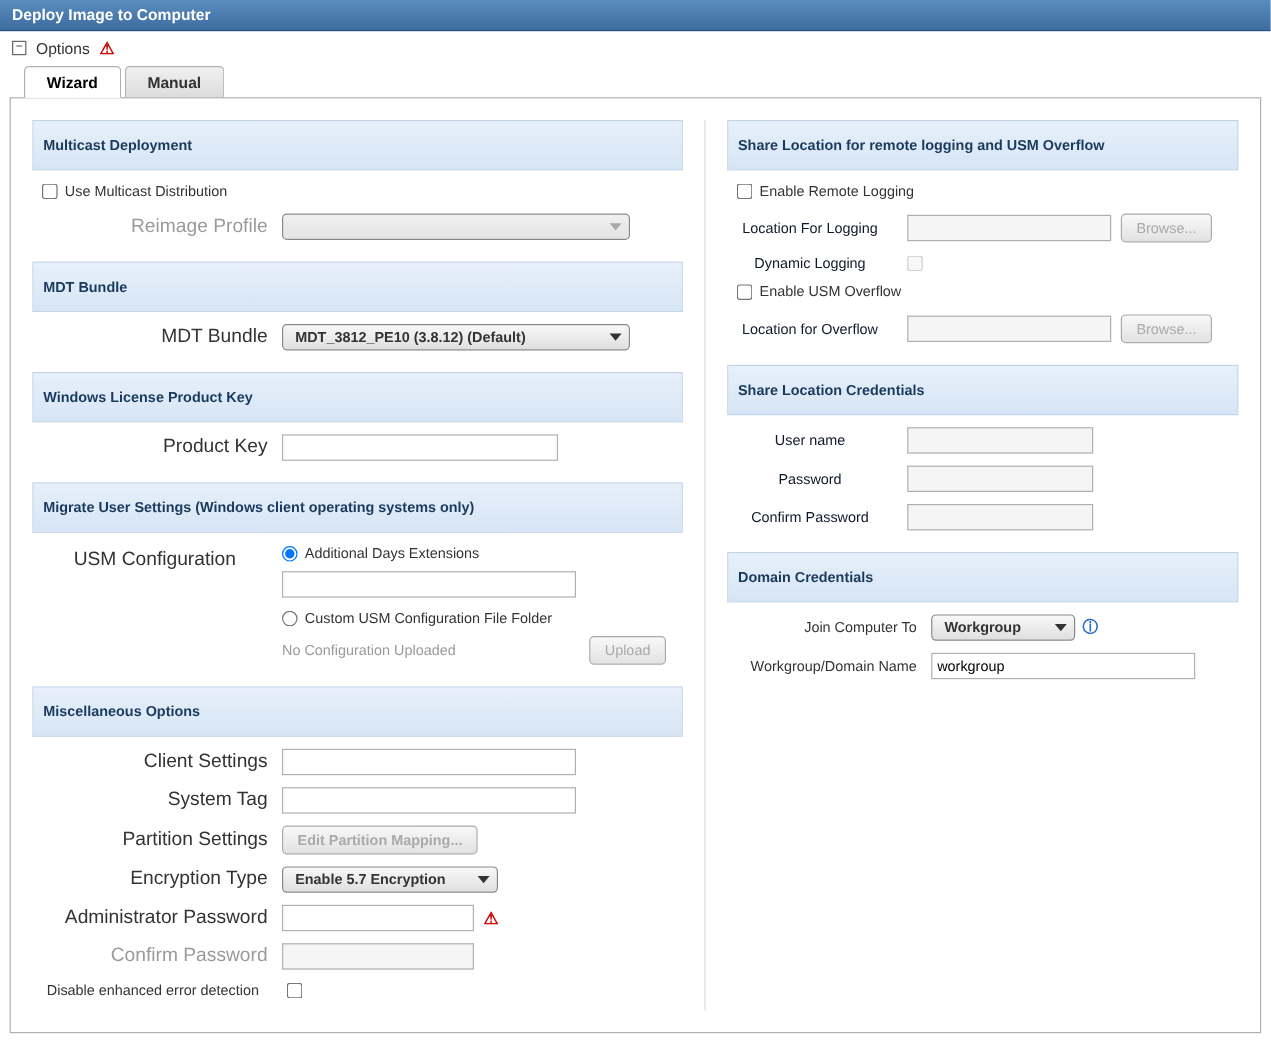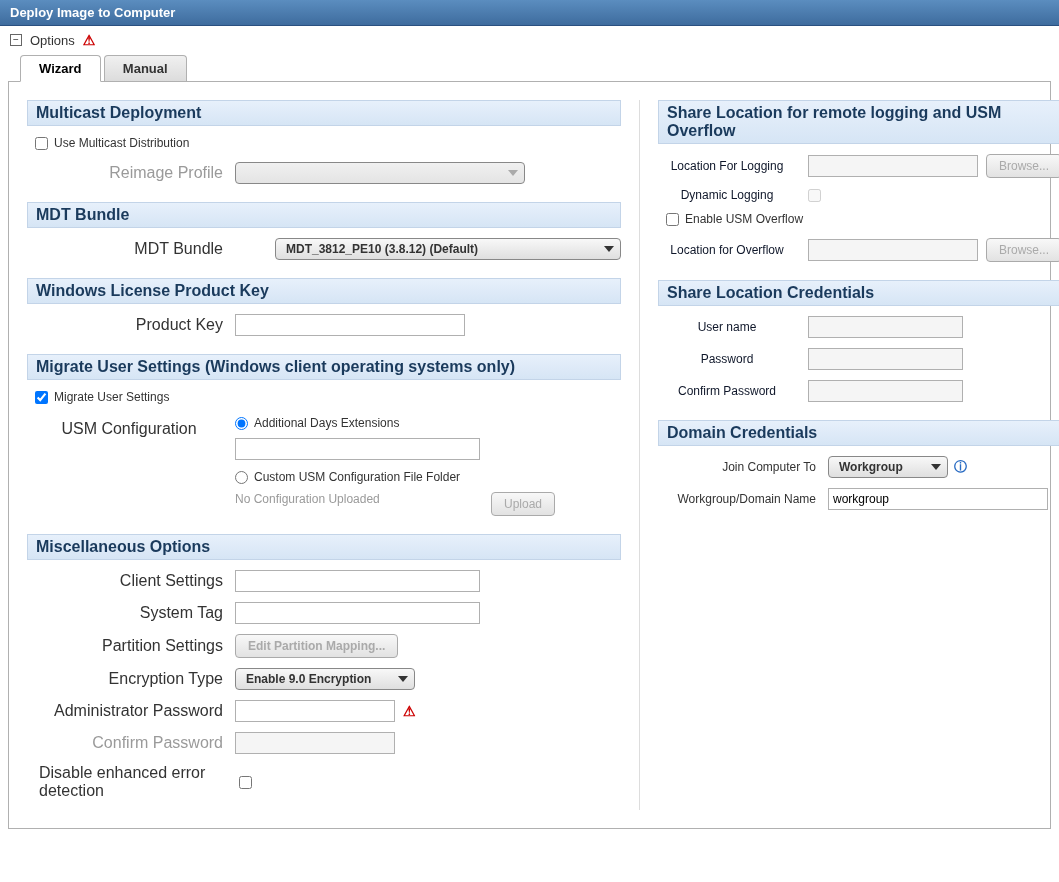"Multicast Deployment" .section-header { font-size: 16px -> 12px; padding: 3px 8px -> 13px 8px }
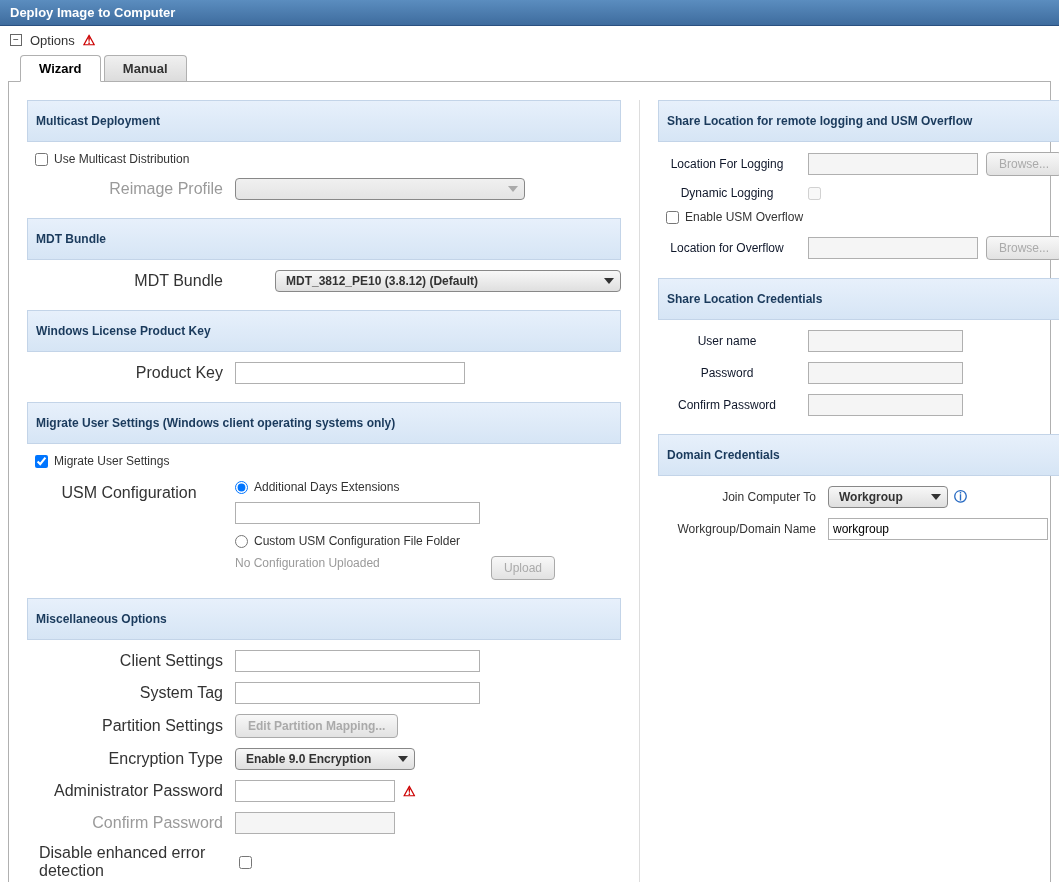"Enable Remote Logging" div.checkbox-row { html: none -> <div> <input> <span>Enable Remote Logging</span> </div> }
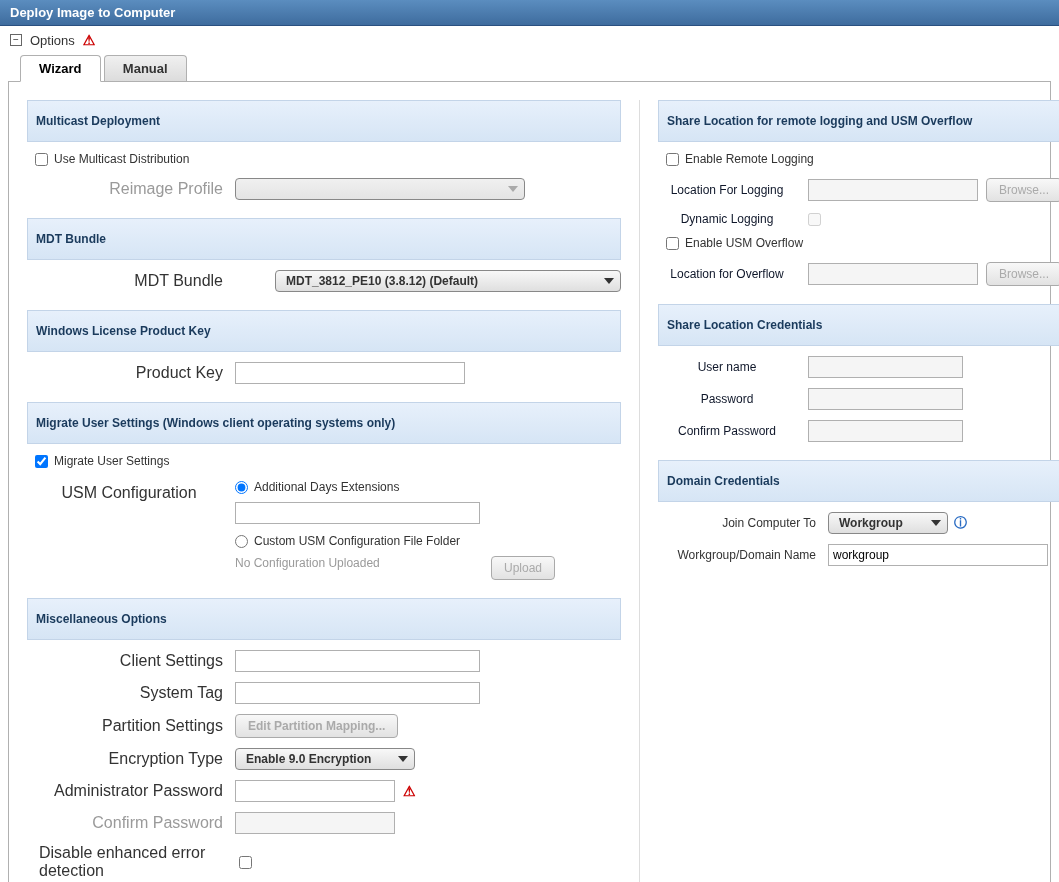"MDT_3812_PE10 (3.8.12) (Default)" div.select-classic { margin-left: 40px -> none; width: 346px -> 290px }
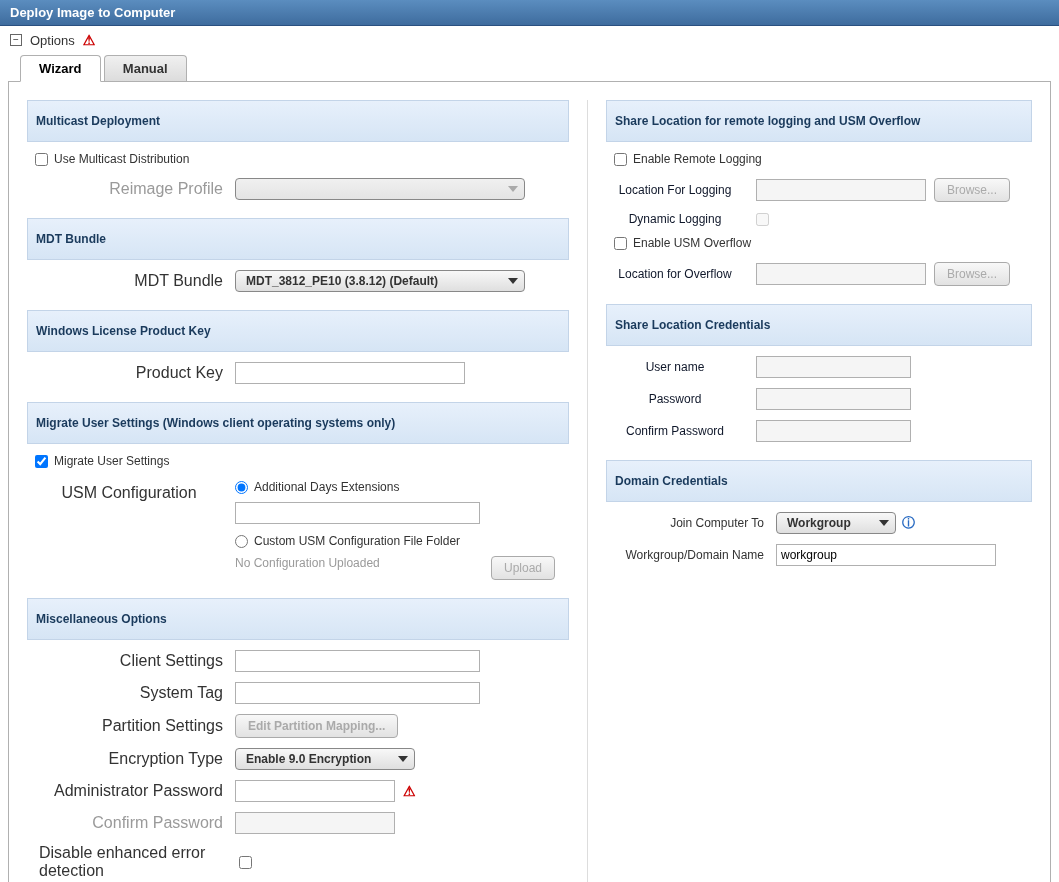"Migrate User Settings" div.checkbox-row { html: <div> <input> <span>Migrate User Settings</span> </div> -> none }
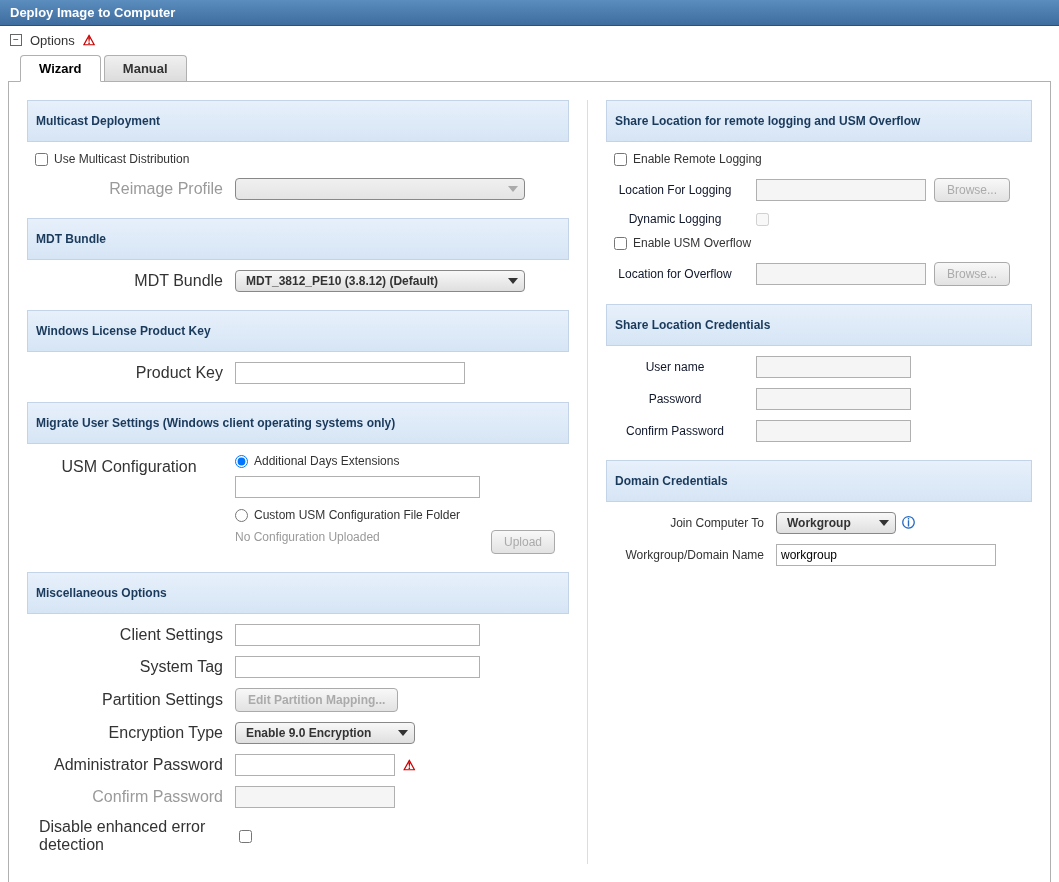"No Configuration Uploaded" div { align-items: flex-start -> center }
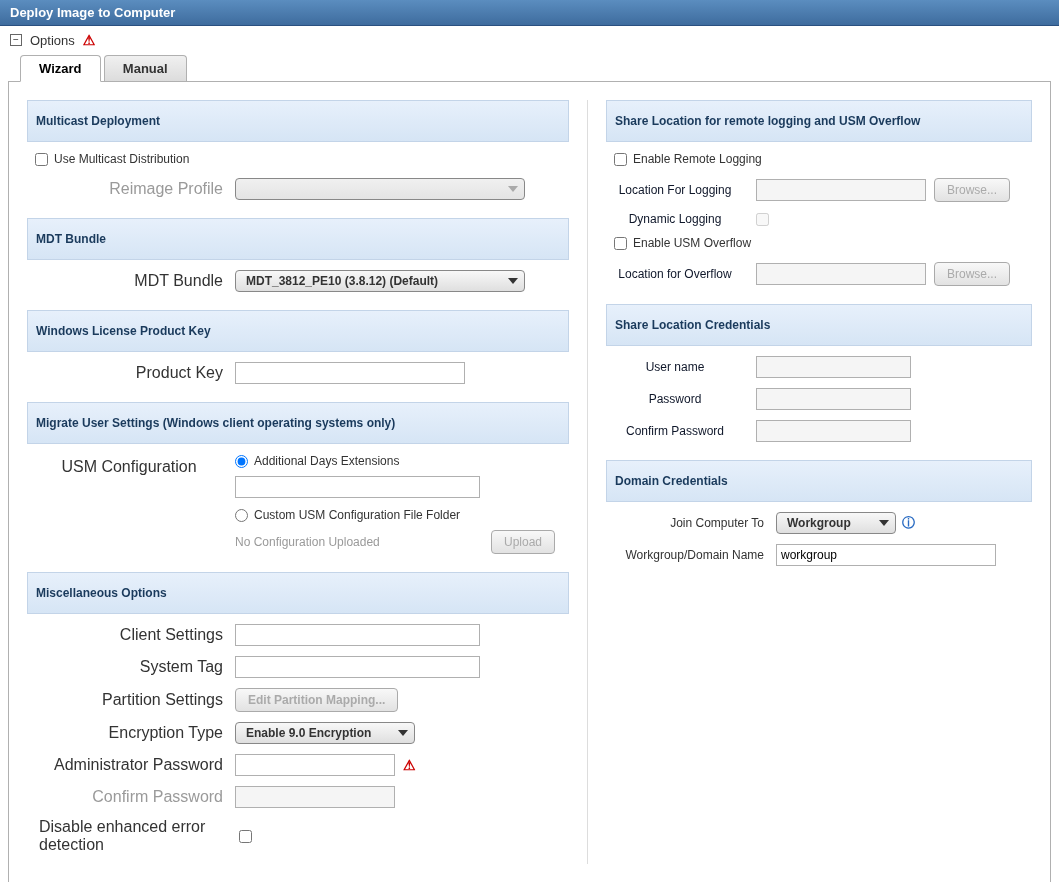"Enable 9.0 Encryption" span { text: 9.0 -> 5.7 }
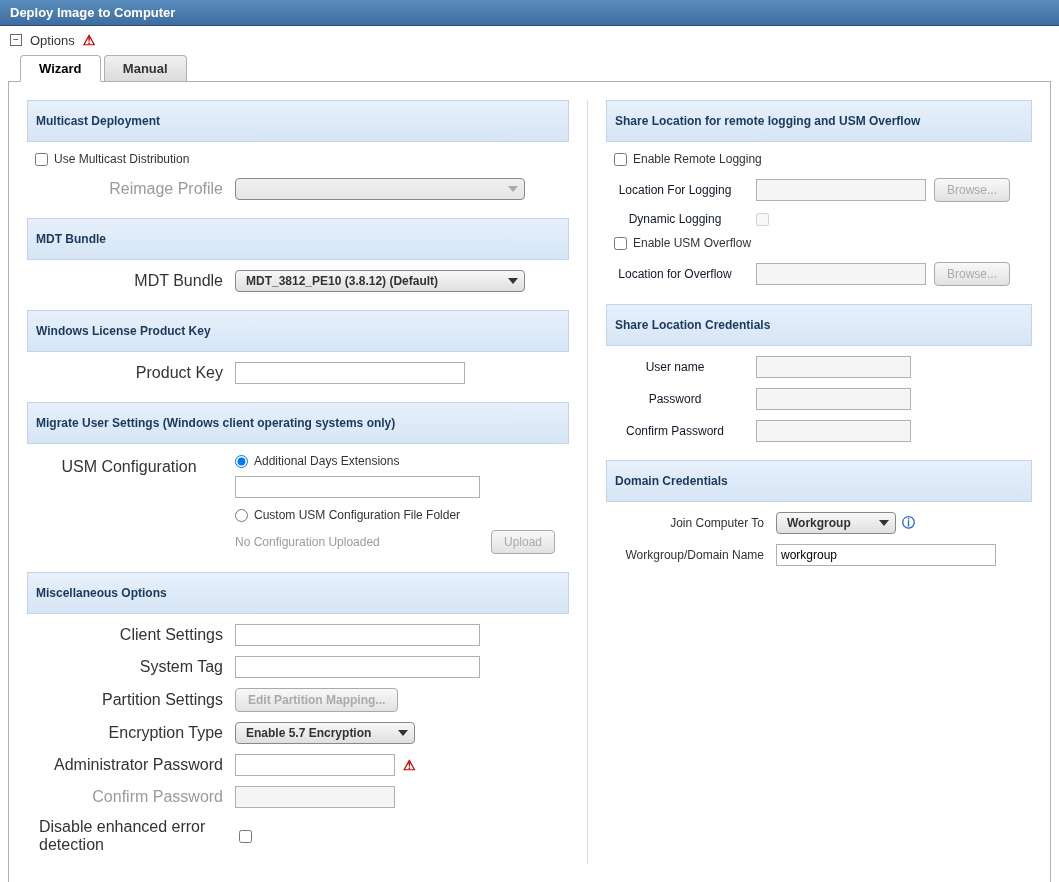"Disable enhanced error detection" .form-label-left { font-size: 16px -> 12px }
